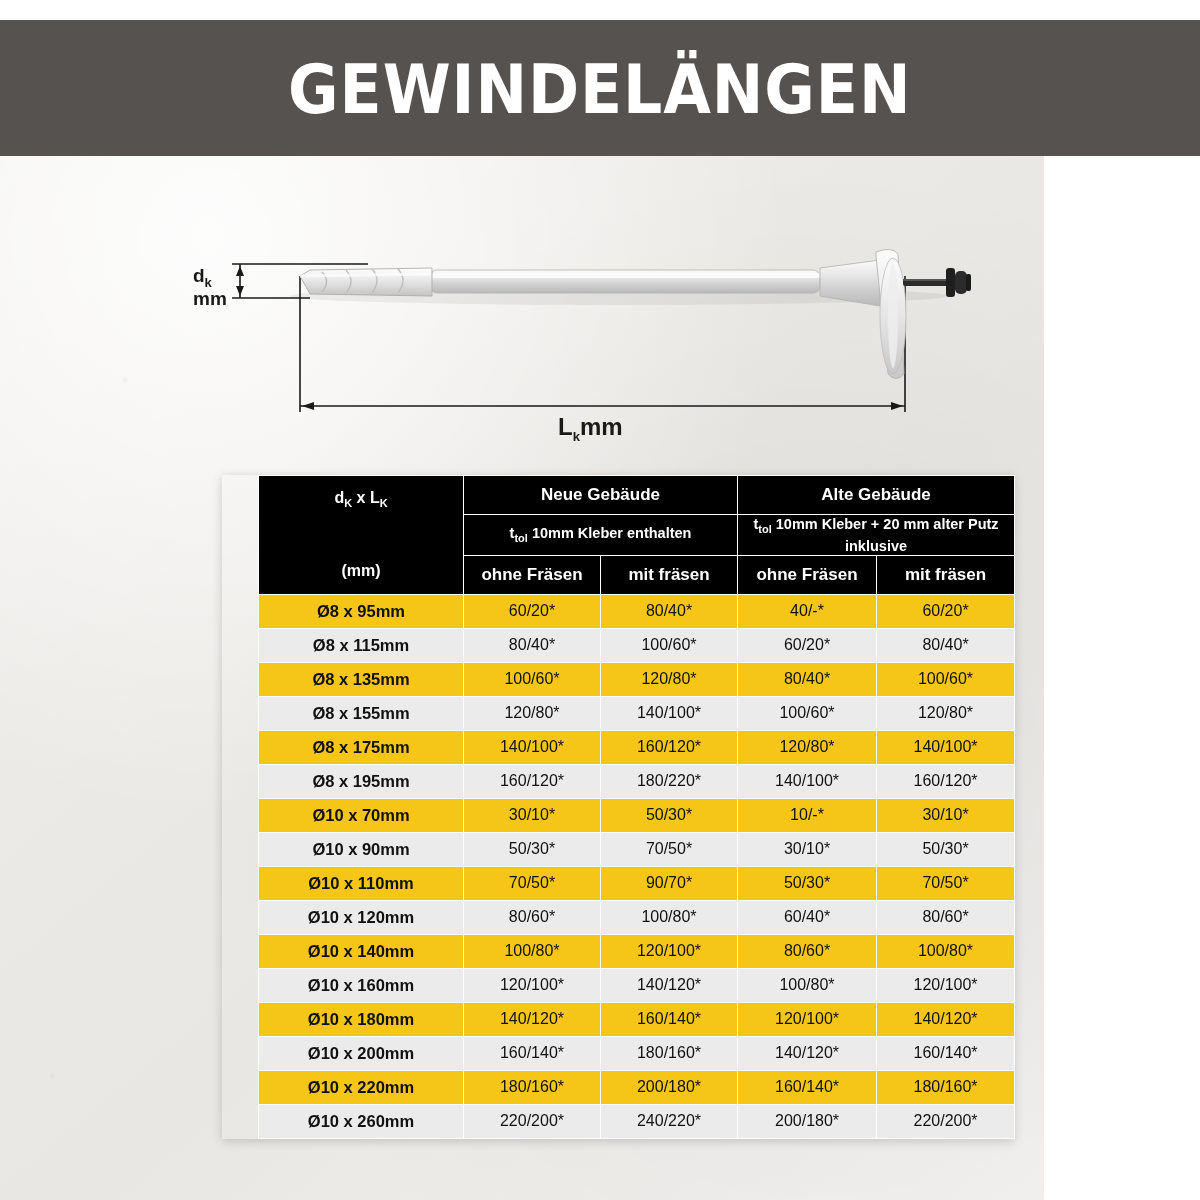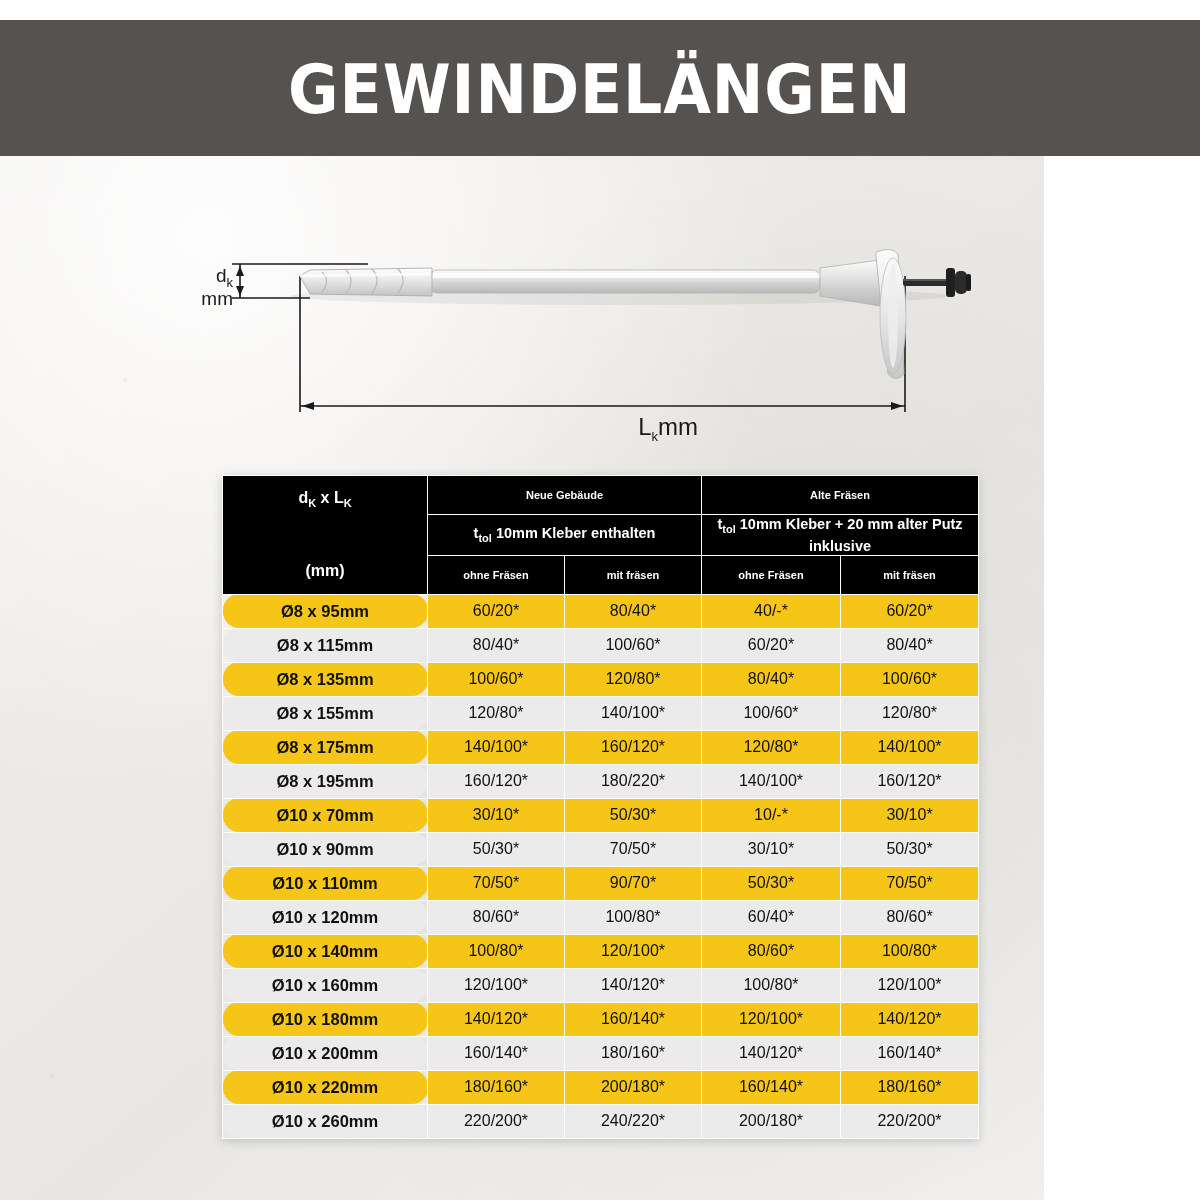"dk" .dim-label { font-weight: normal -> bold; text-align: right -> left }
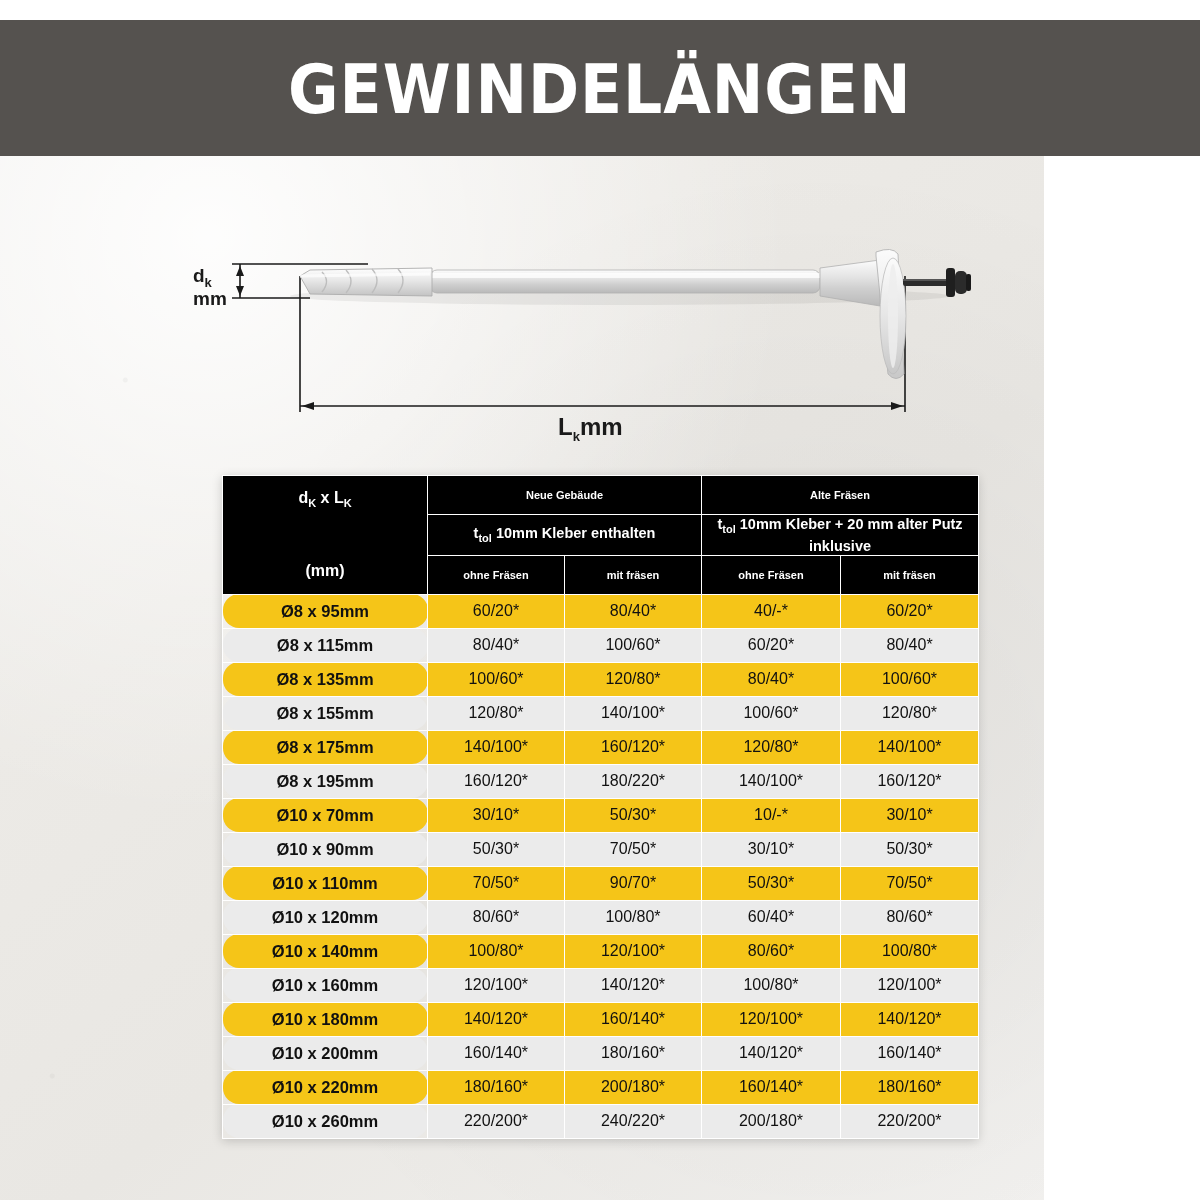"dK x LK" .table-wrap { padding-left: none -> 36px }
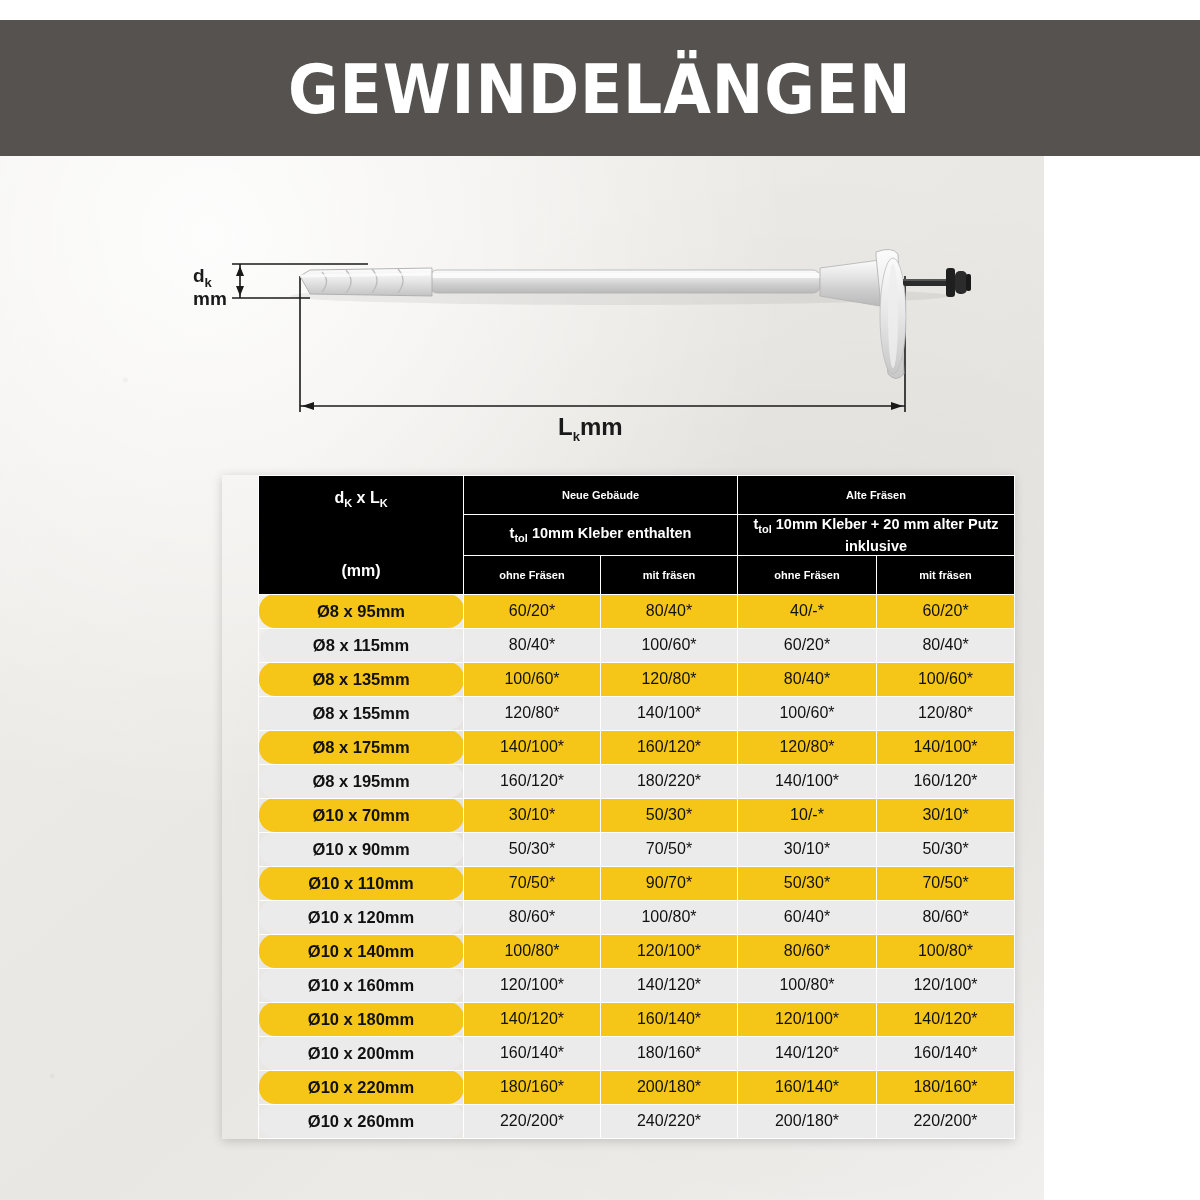"Neue Gebäude" .hdr { font-size: 11px -> 17px }
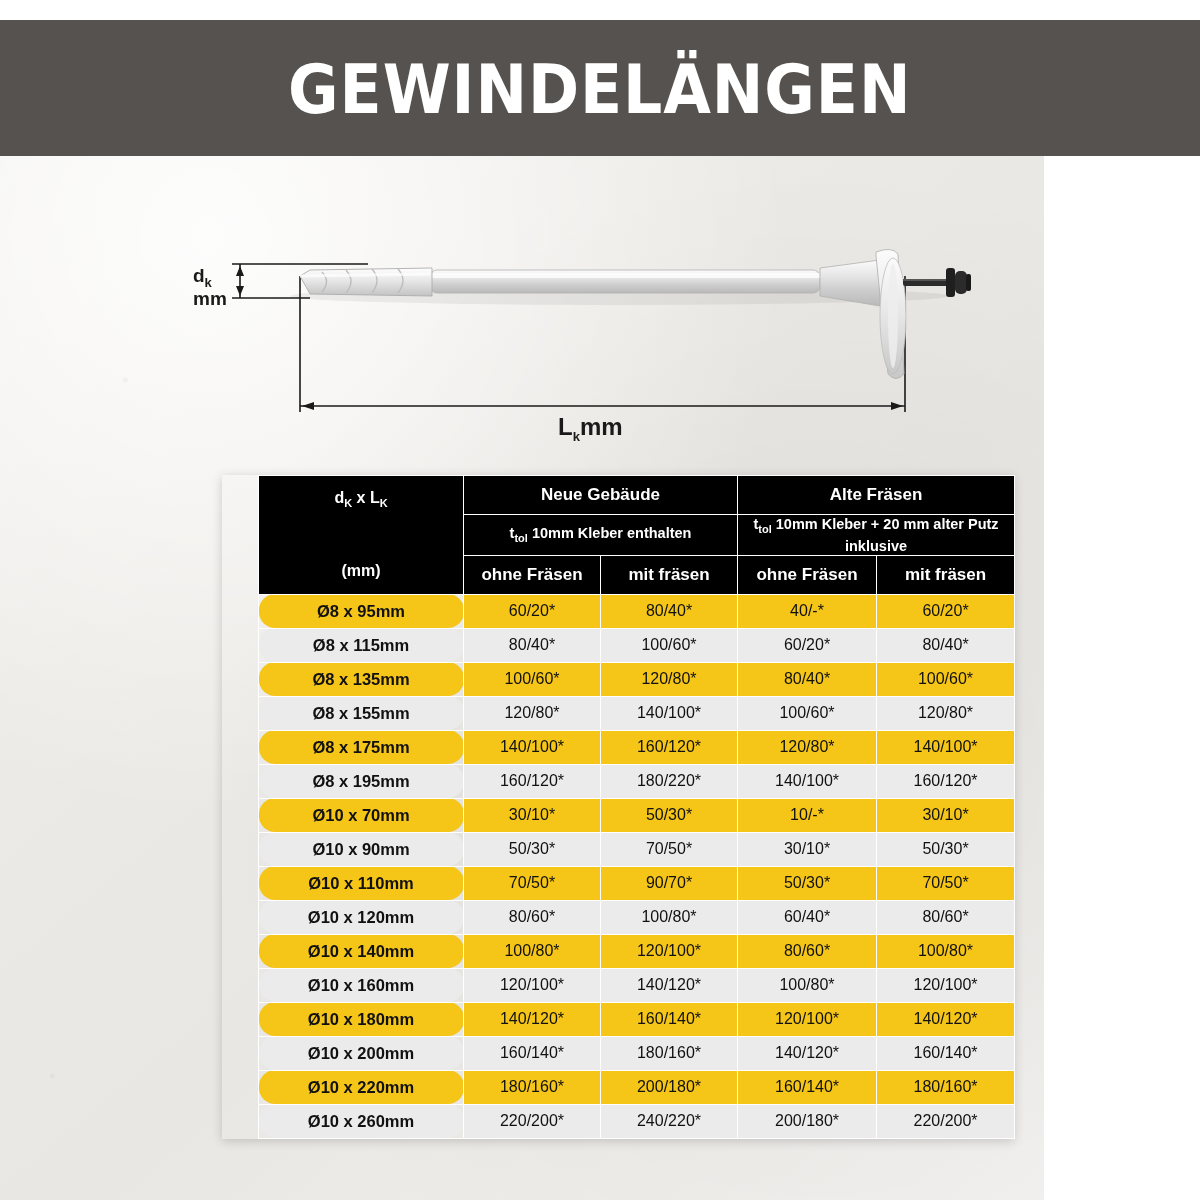"Alte Fräsen" th.hdr { text: Fräsen -> Gebäude }
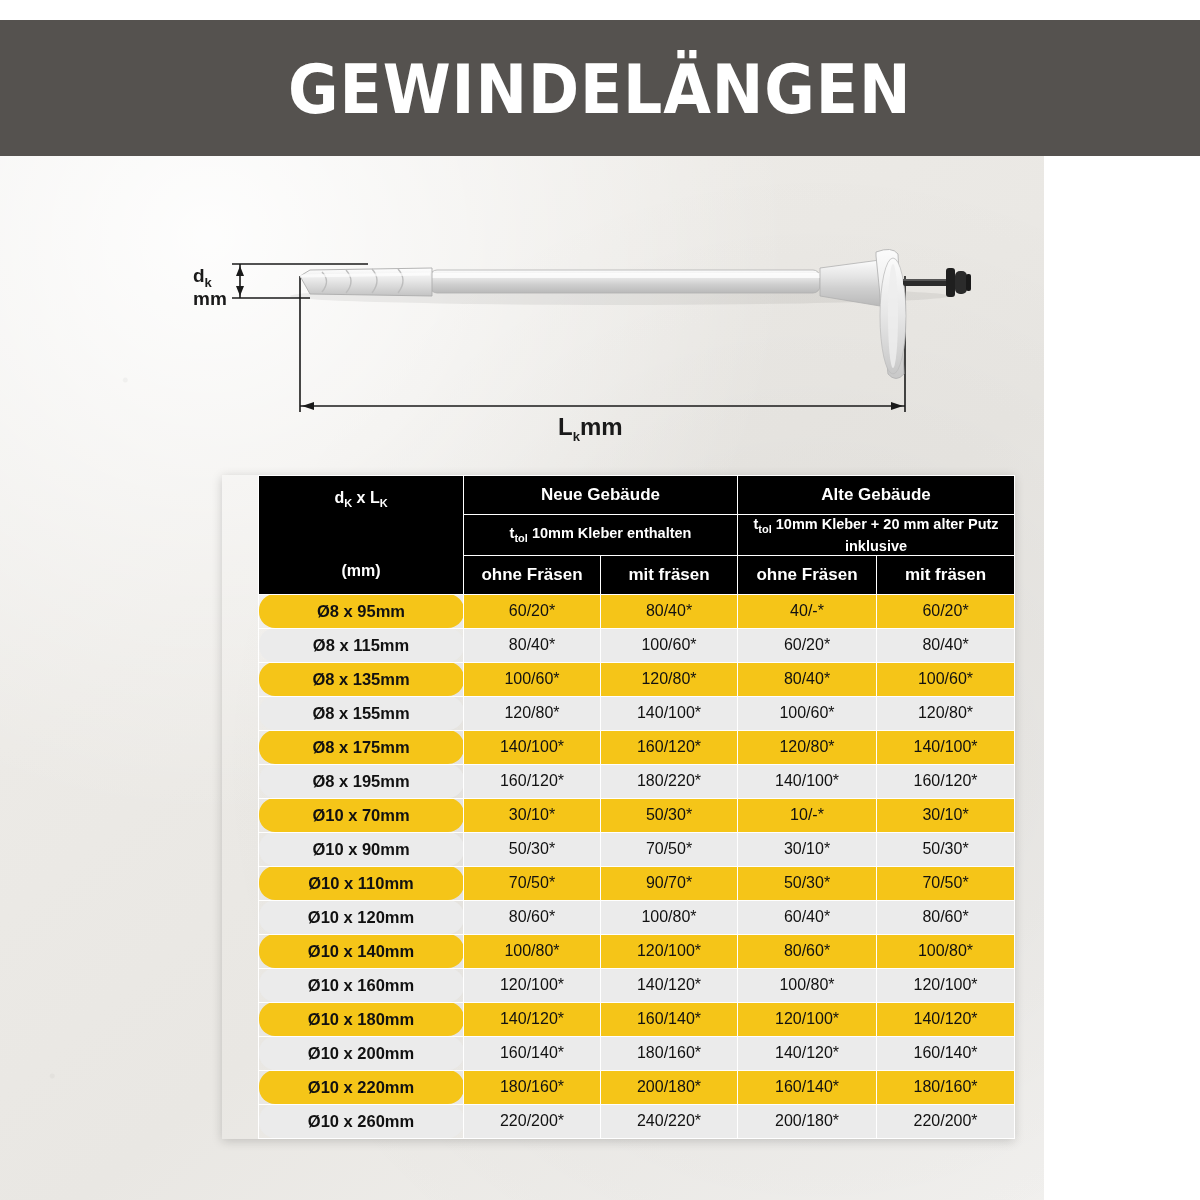"Ø8 x 95mm" table.spec tbody td.lbl { border-radius: 16px -> none }
